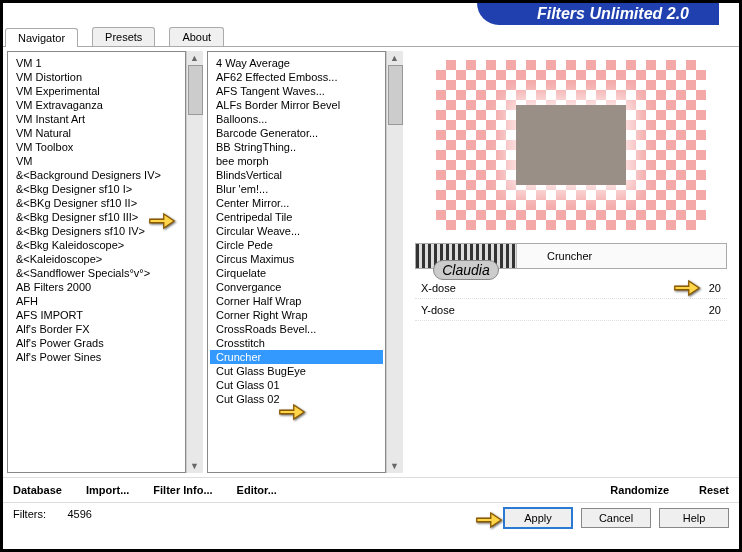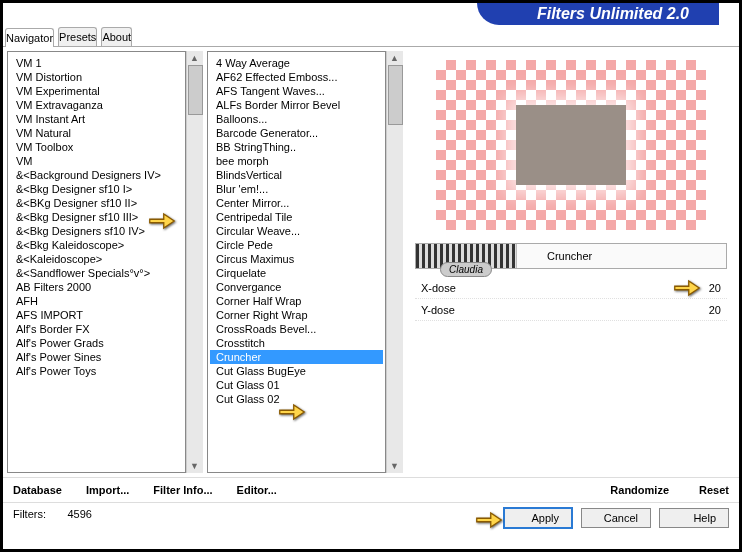"Navigator" .tab { margin-right: 4px -> 14px; padding: 3px 0 -> 3px 12px }
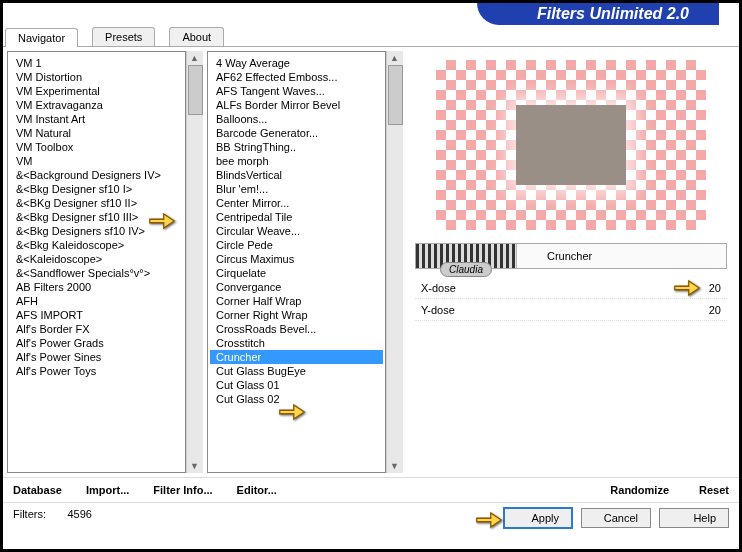"Claudia" .logo-inner { font-size: 10px -> 14px }
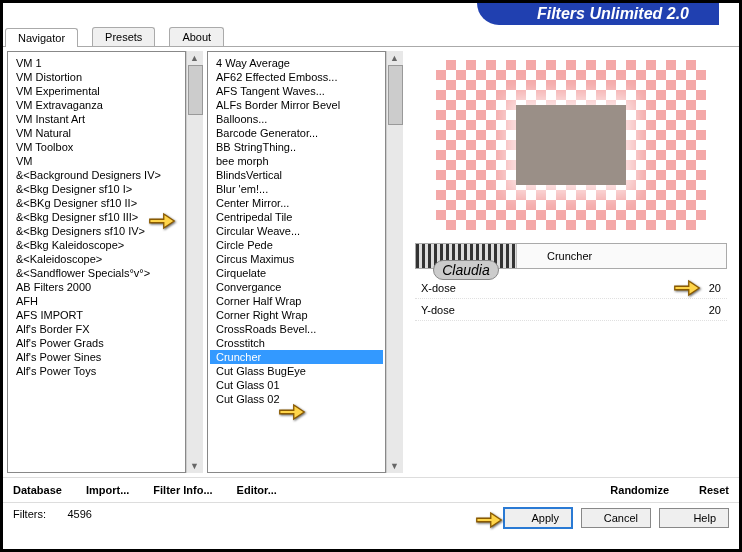"Alf's Power Toys" div.list-item { html: <div>Alf's Power Toys</div> -> none }
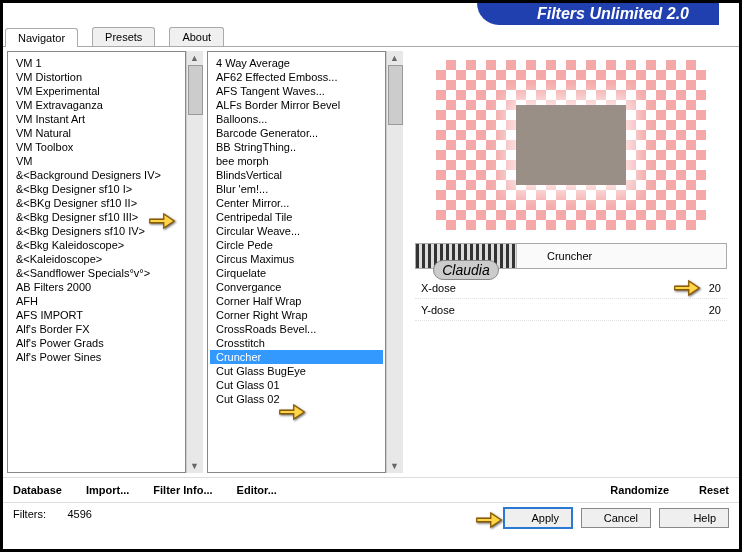"Apply" .btn { text-align: right -> center }
